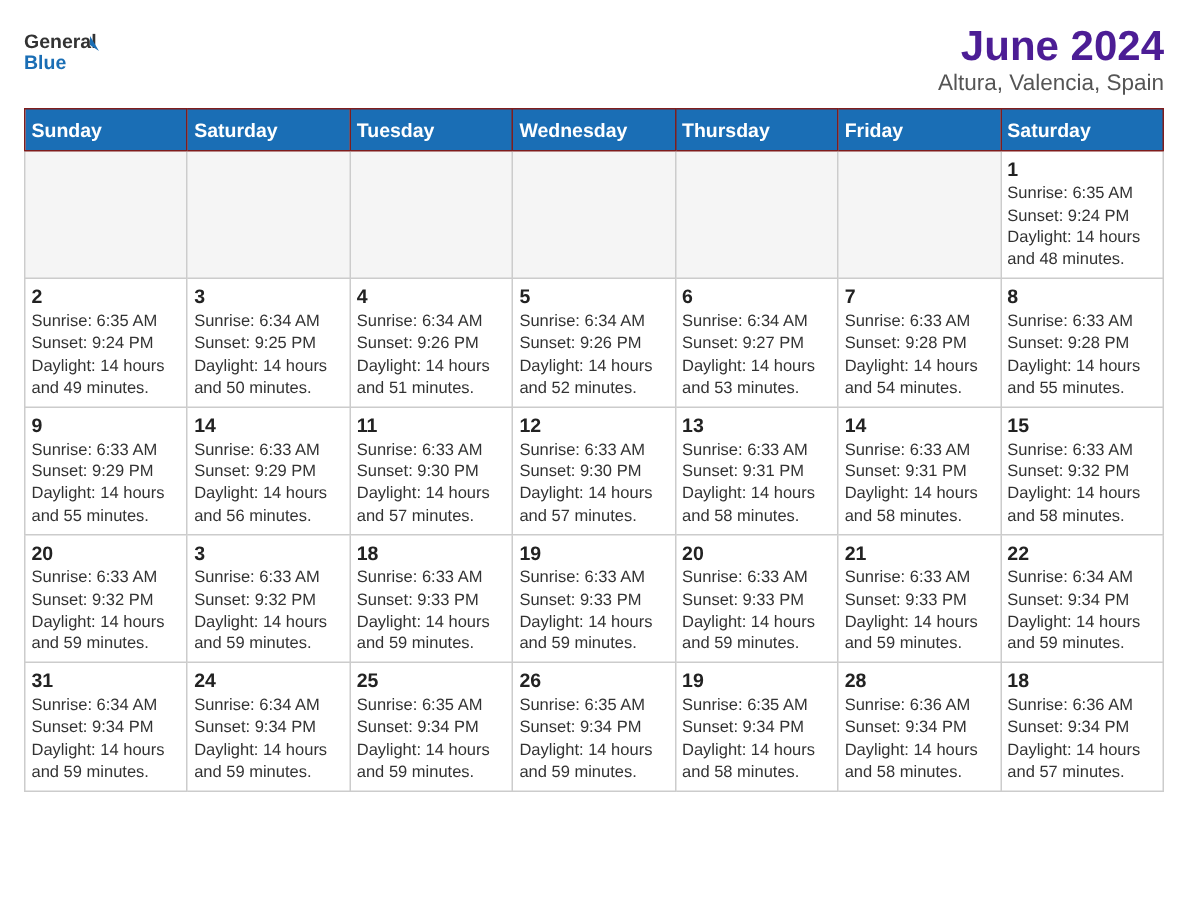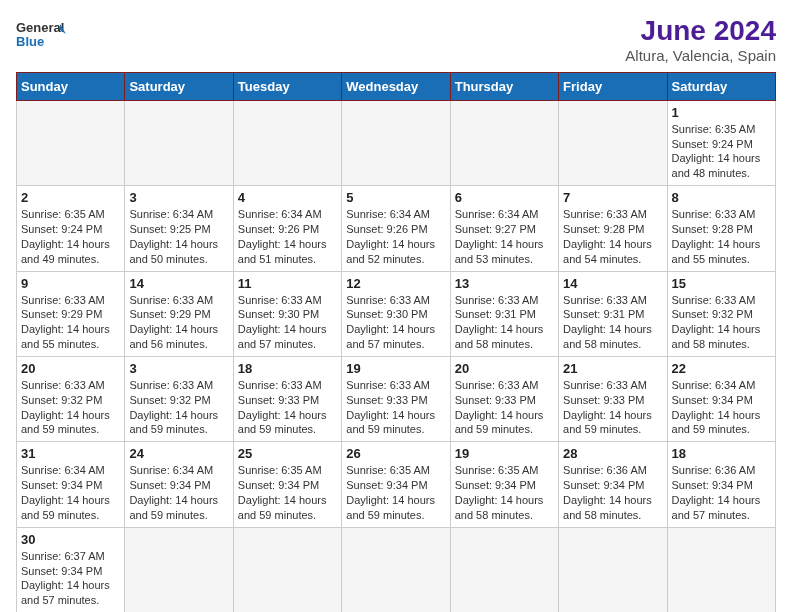"30" tr.last-row { html: <tr> <td> <span>30</span> <div>Sunrise: 6:37 AM<br>Sunset: 9:34 PM<br>Daylight: 14 hours<br>and 57 minutes.</div> </td> <td></td> <td></td> <td></td> <td></td> <td></td> <td></td> </tr> -> none }
